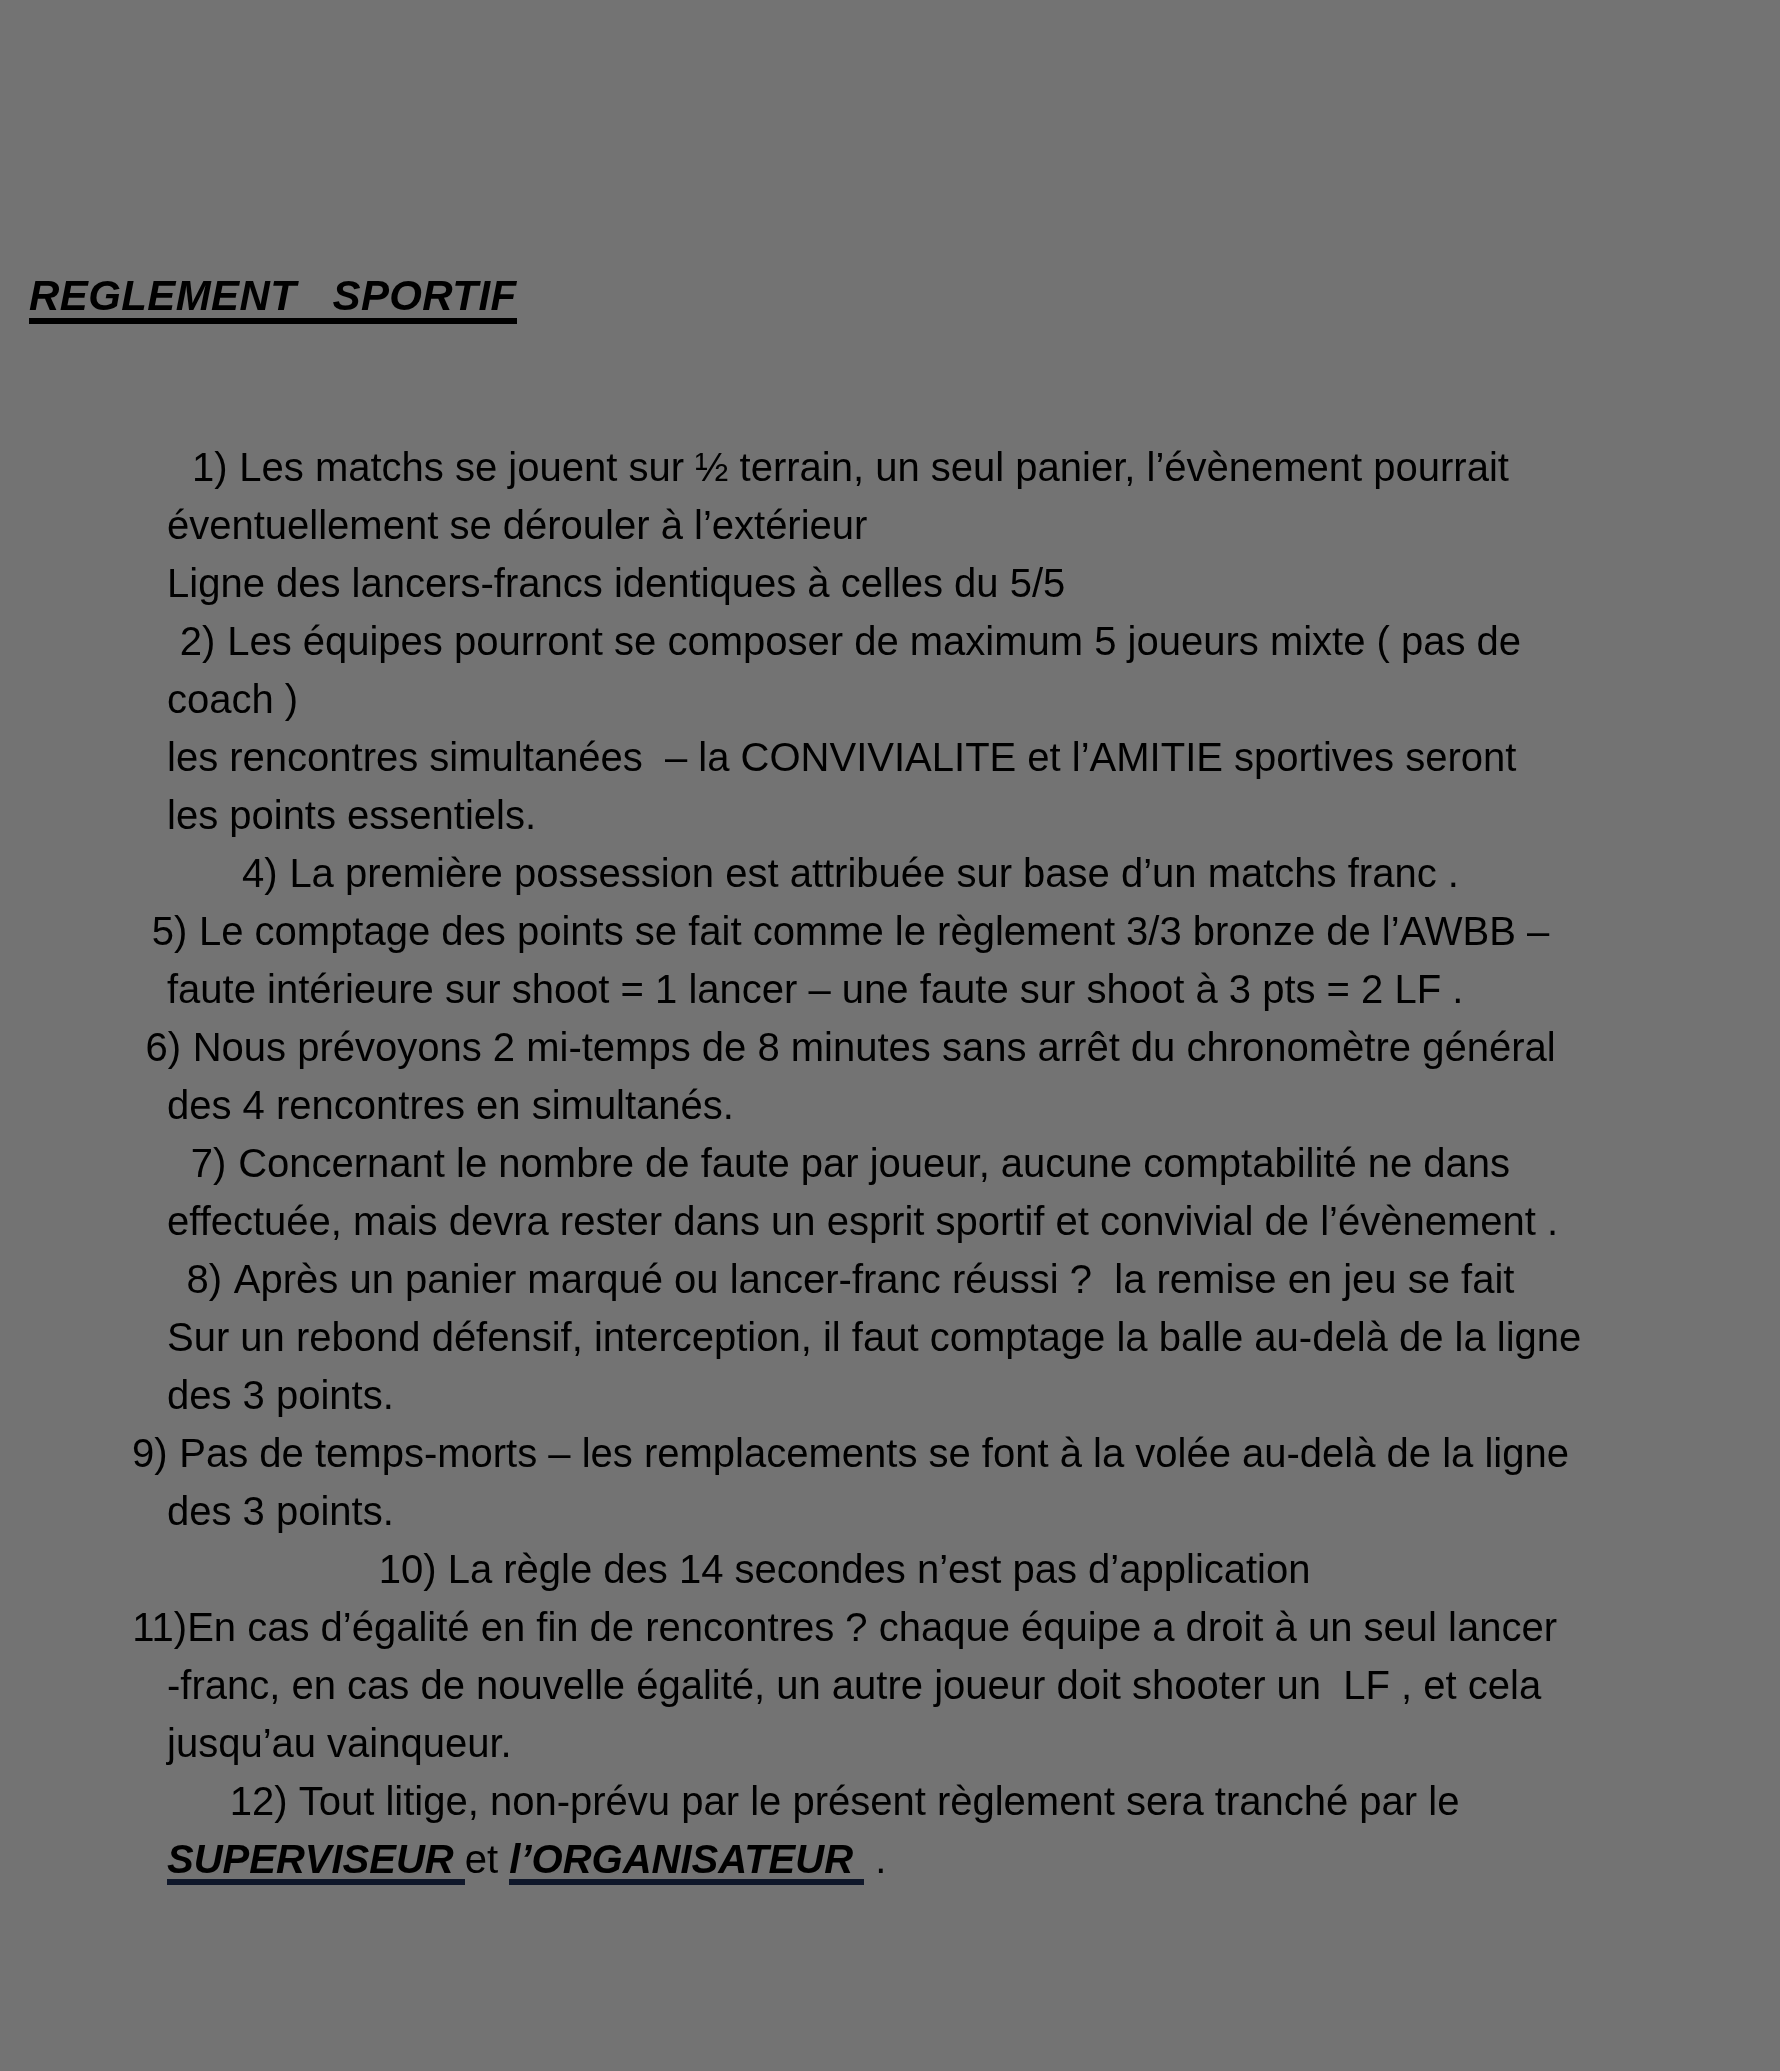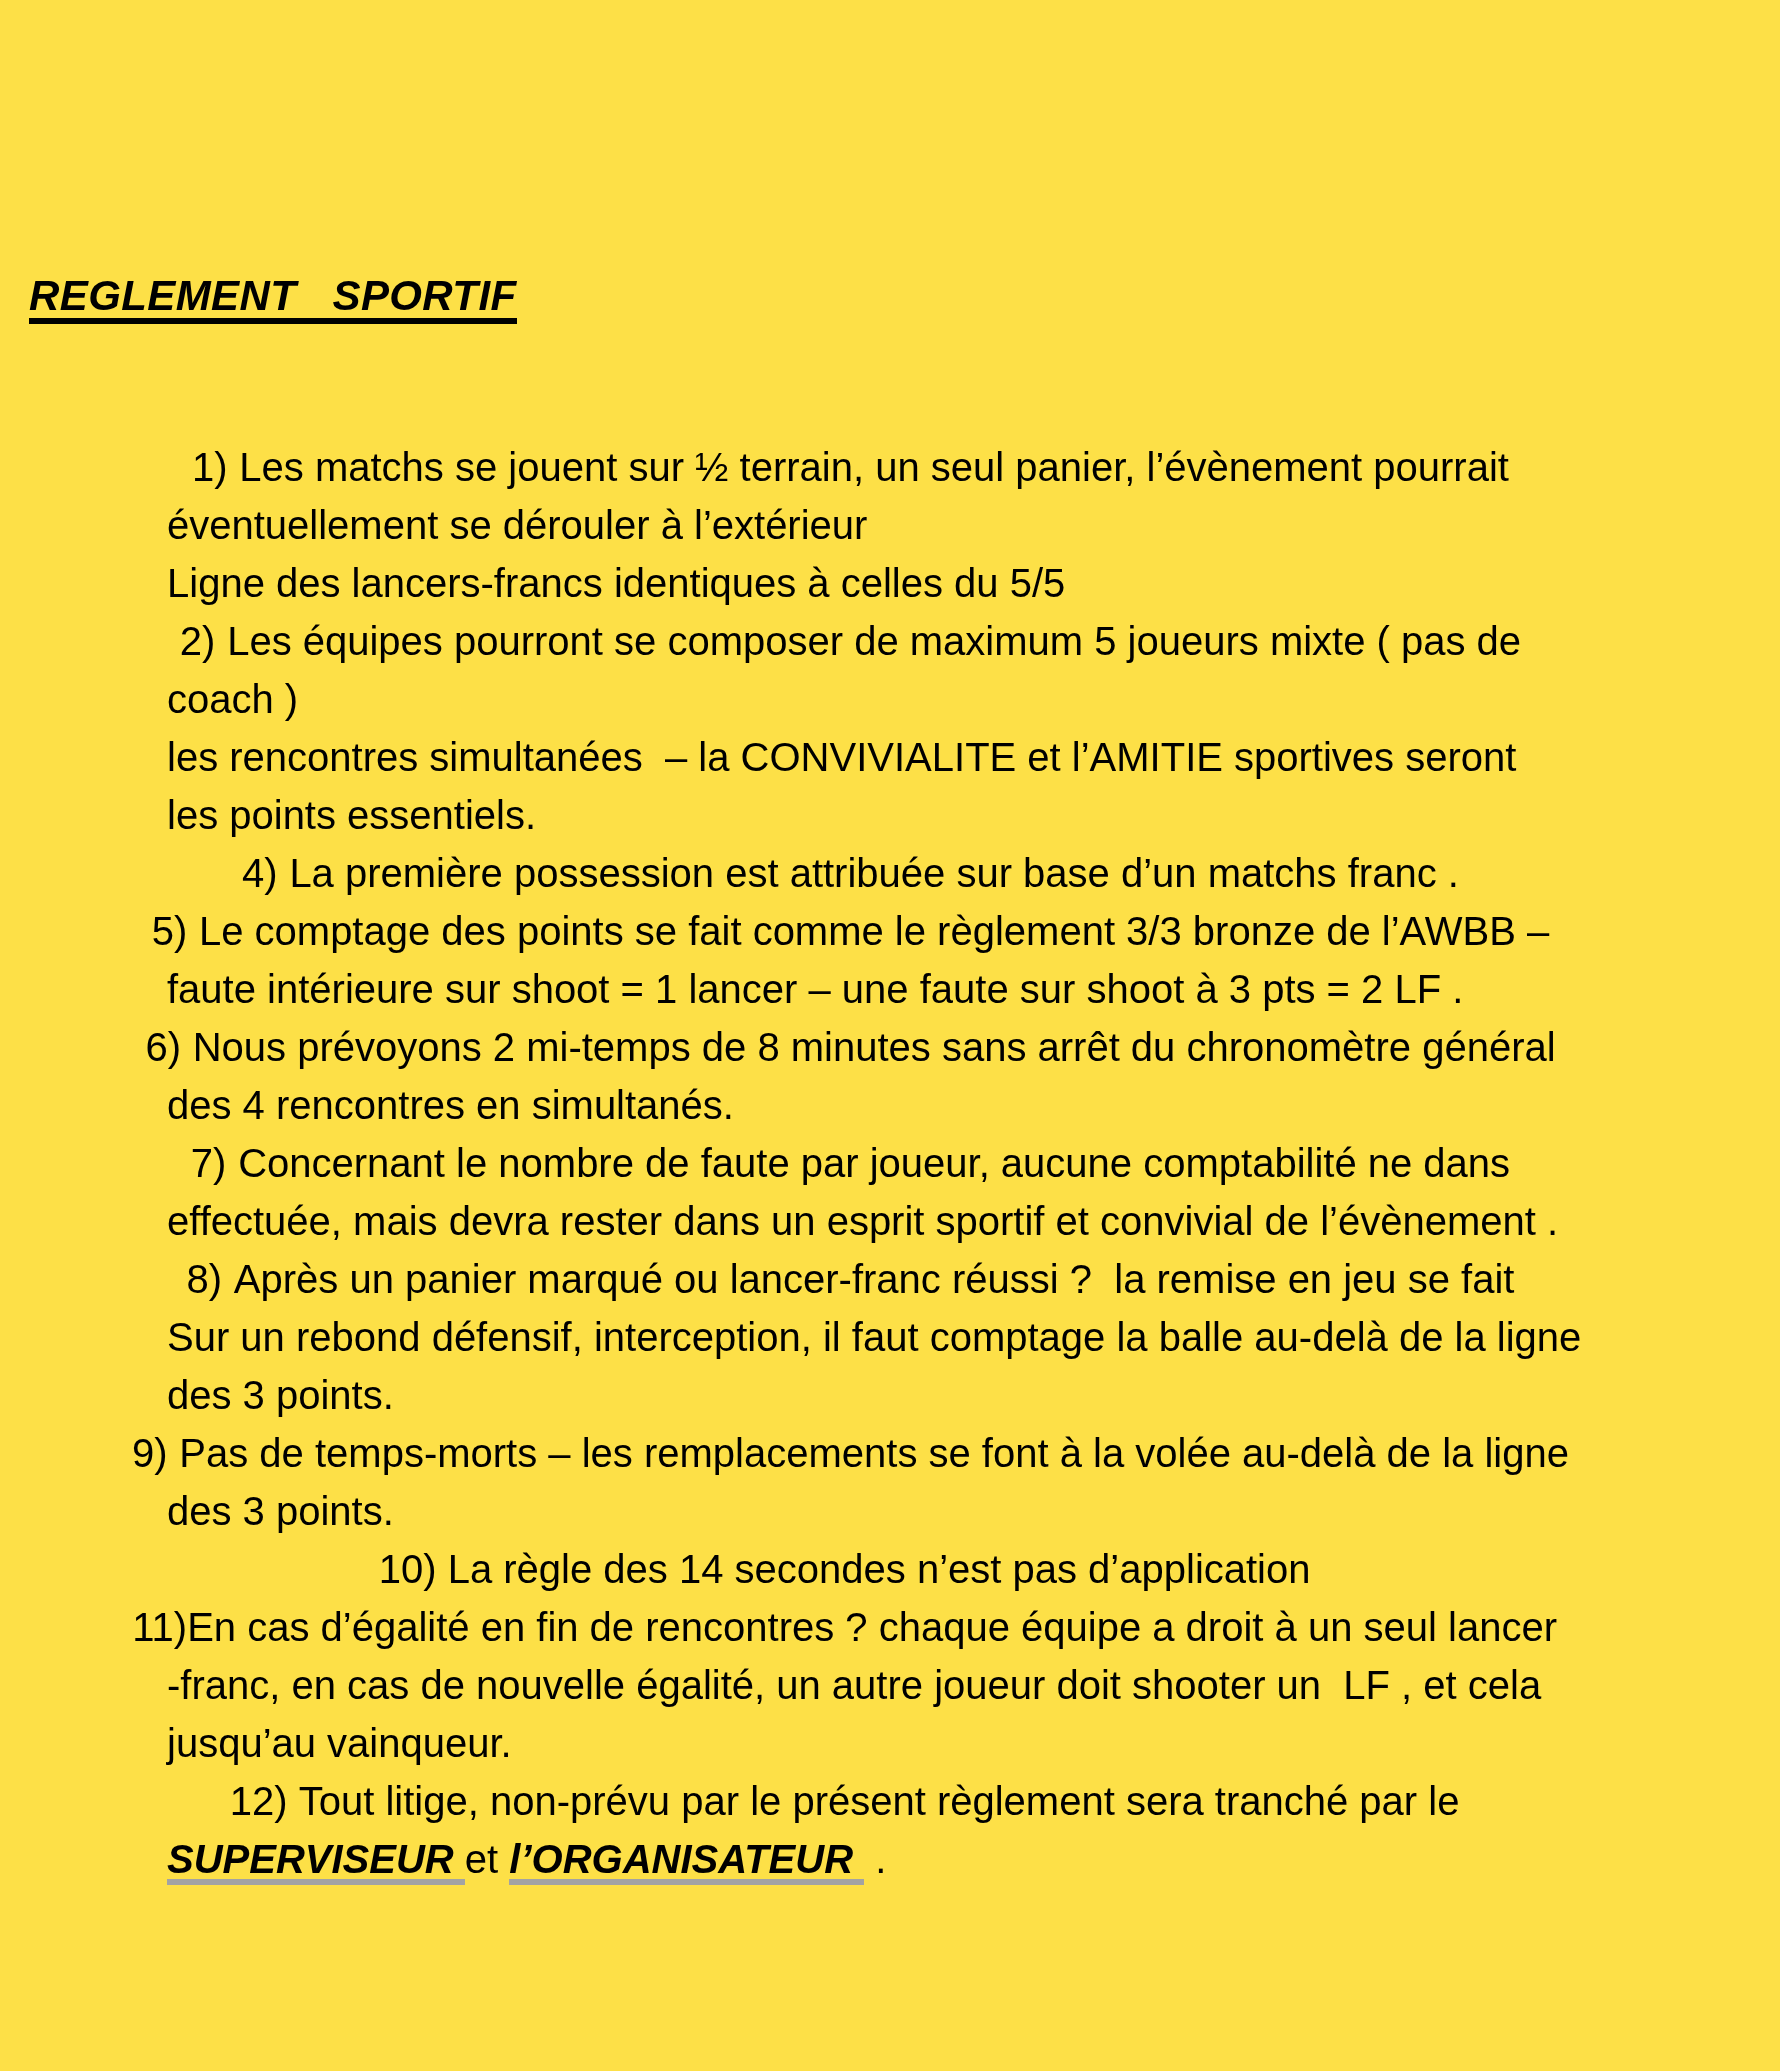"REGLEMENT SPORTIF" .page { background: #fde047 -> #737373 }
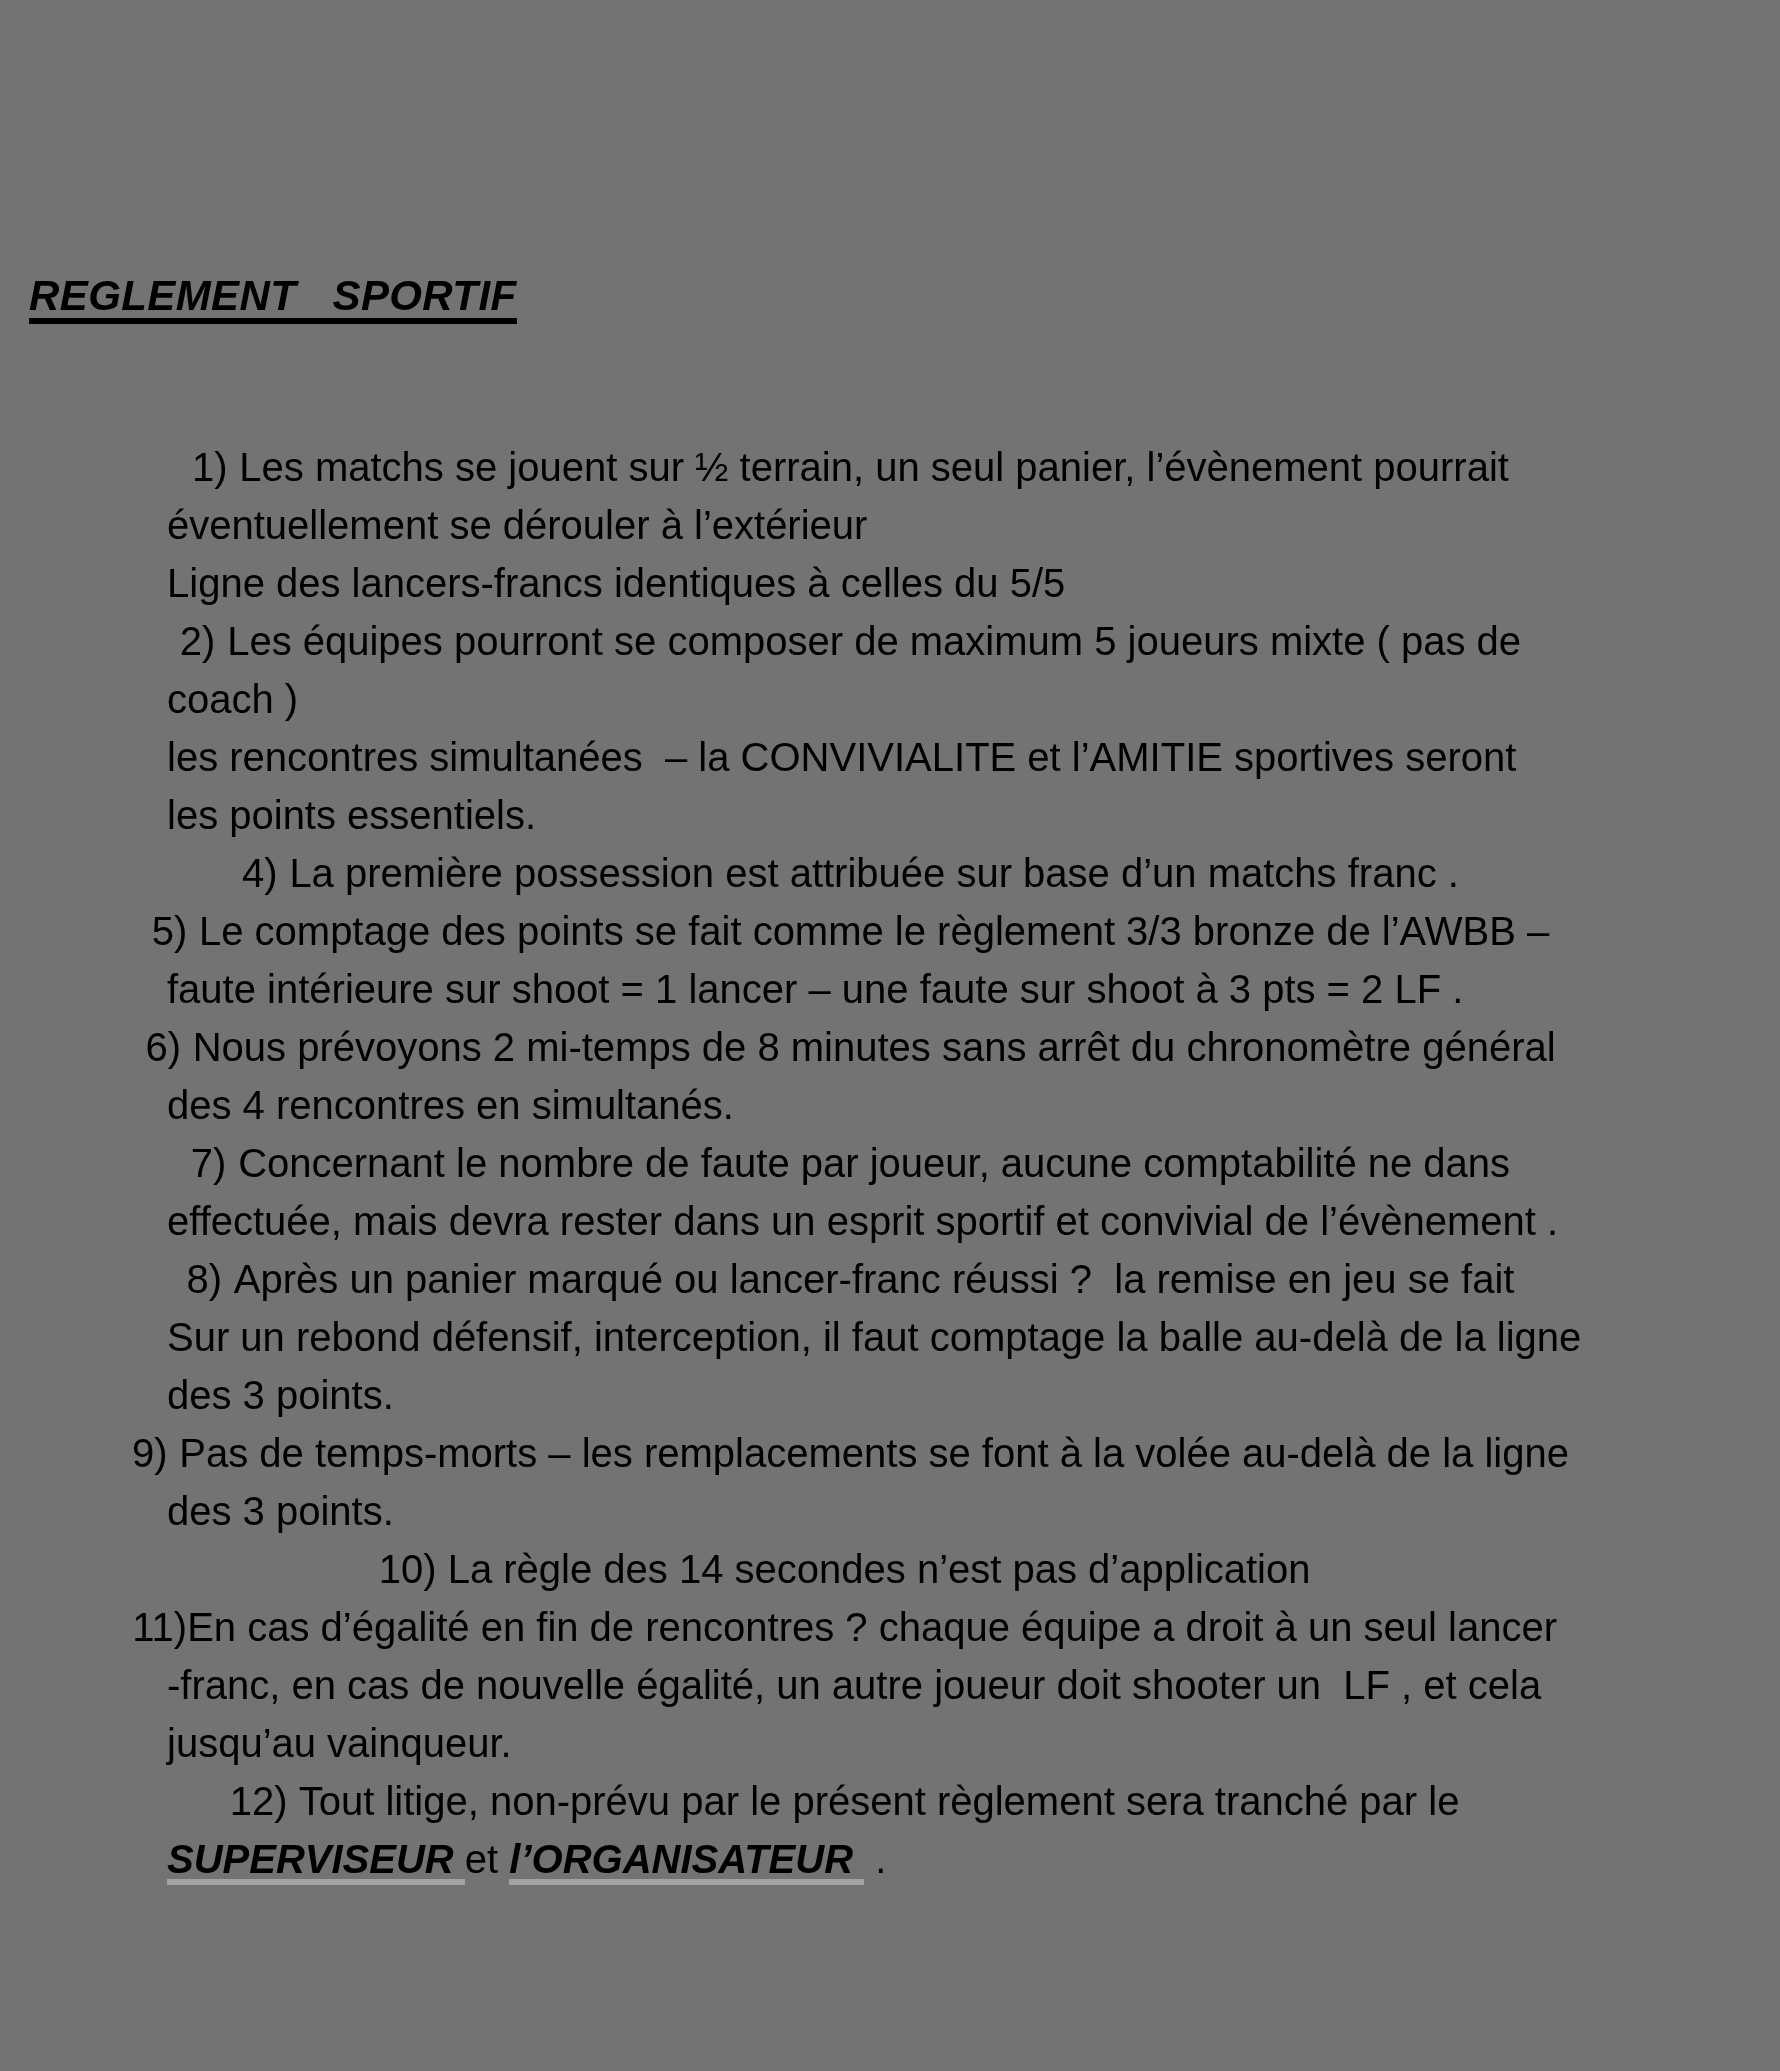"SUPERVISEUR" .emph { border-bottom: 6px solid #a3a3a3 -> 6px solid #0f172a }
